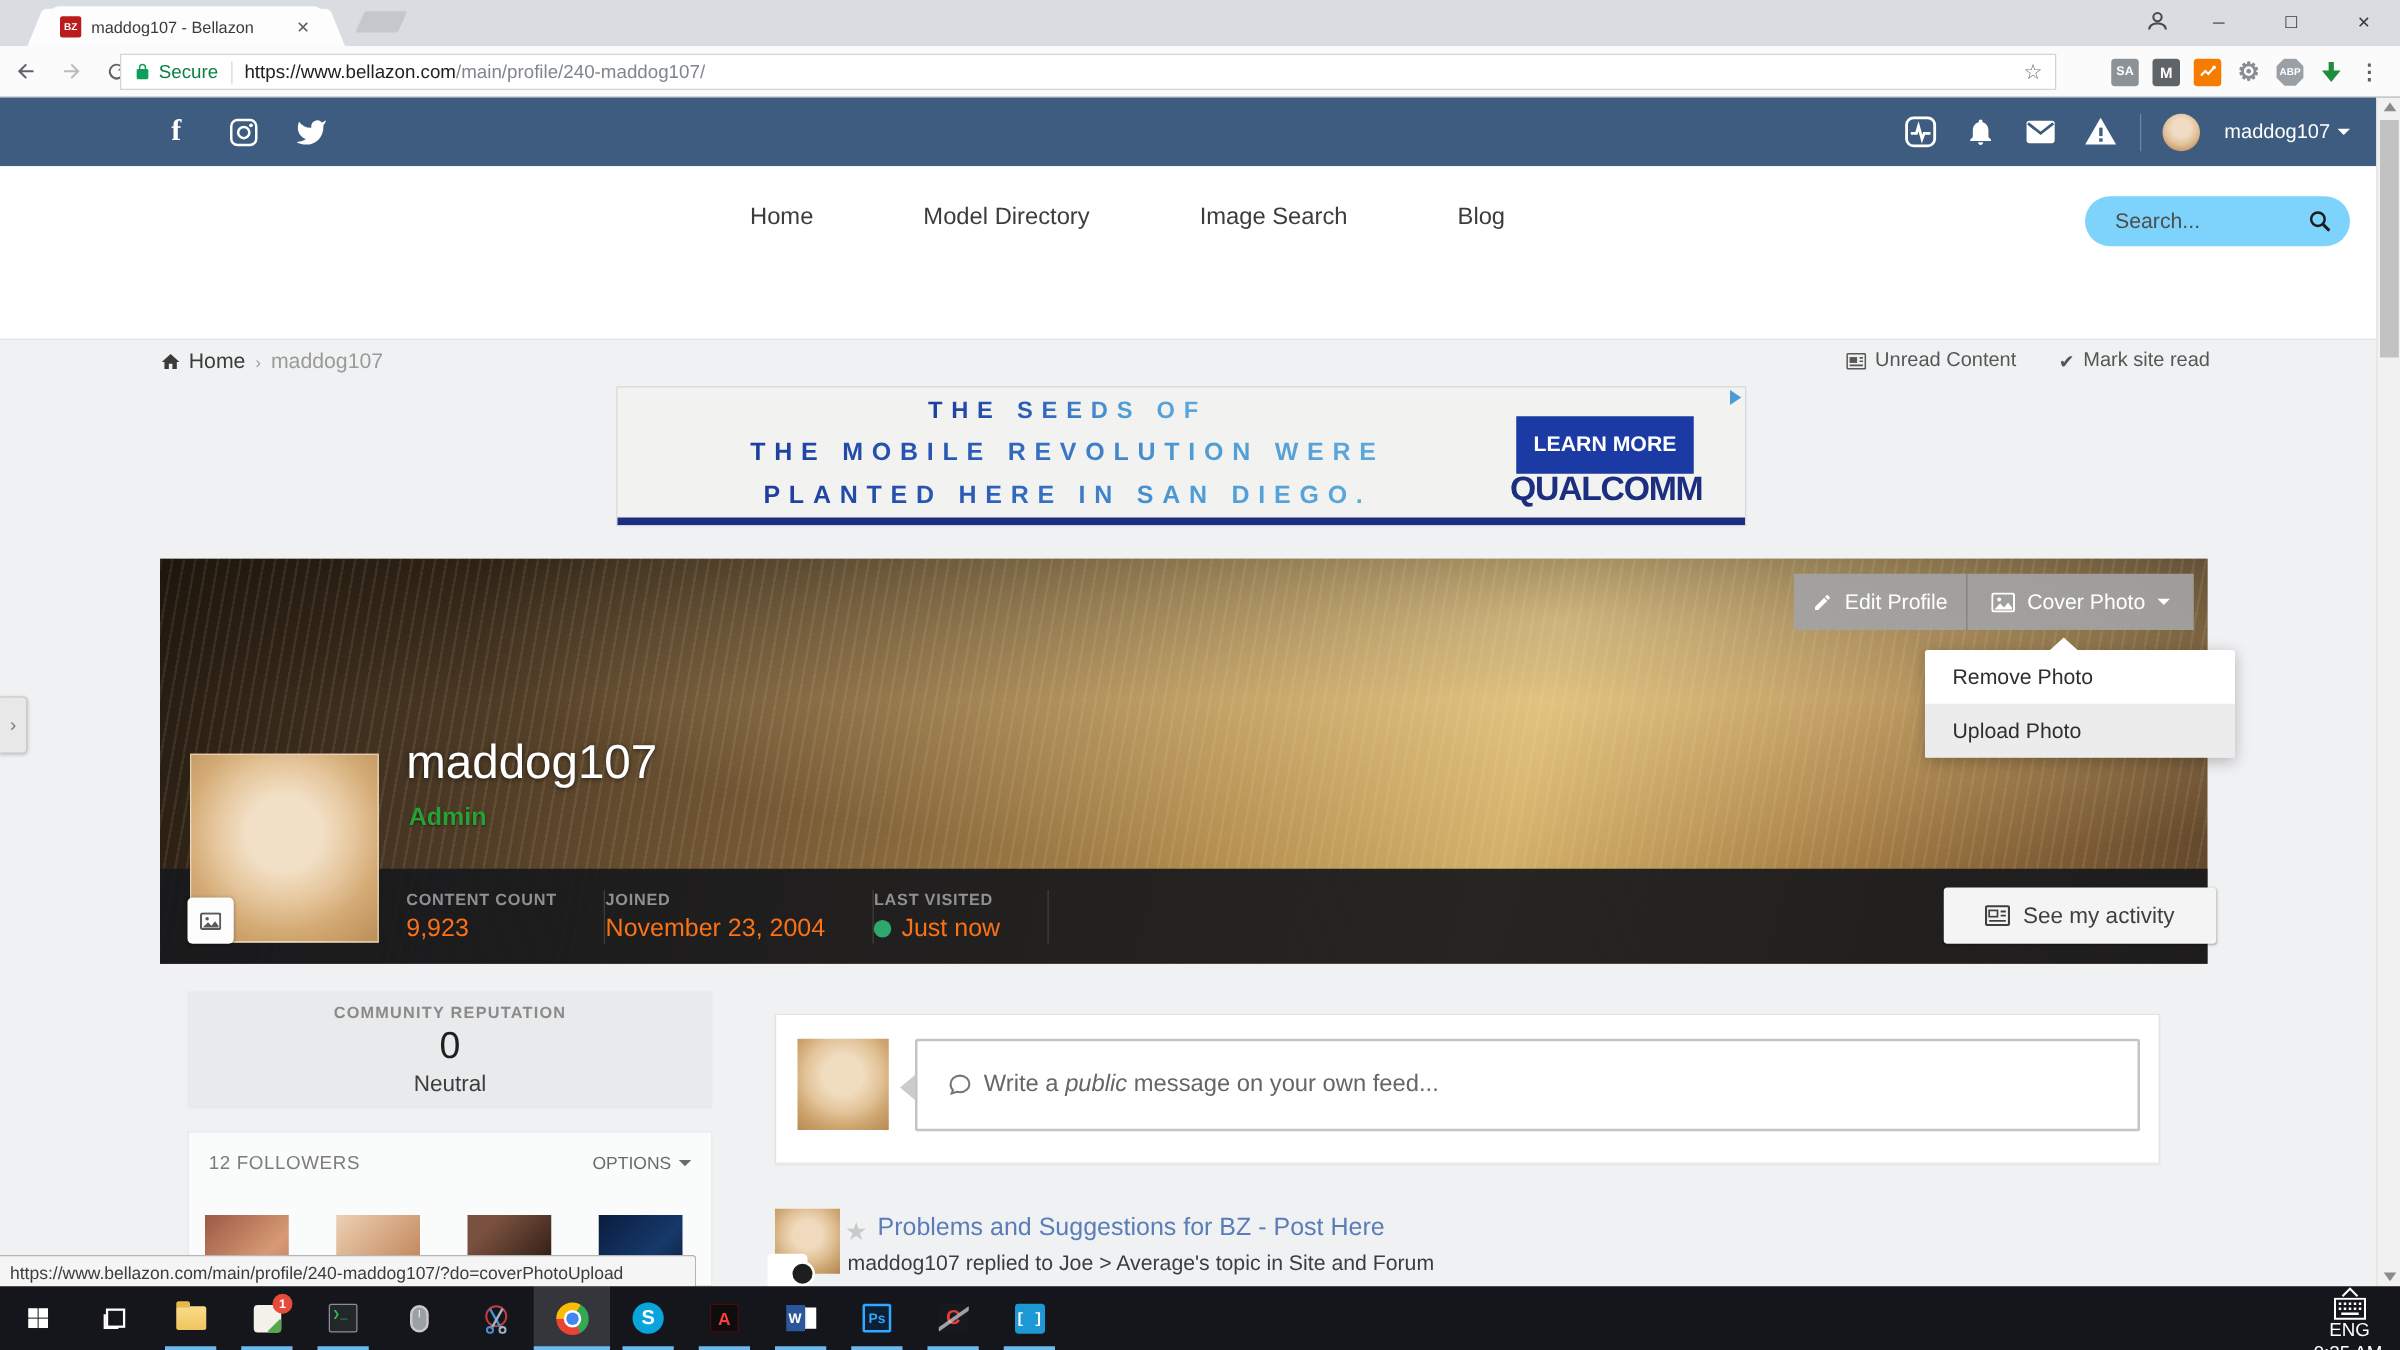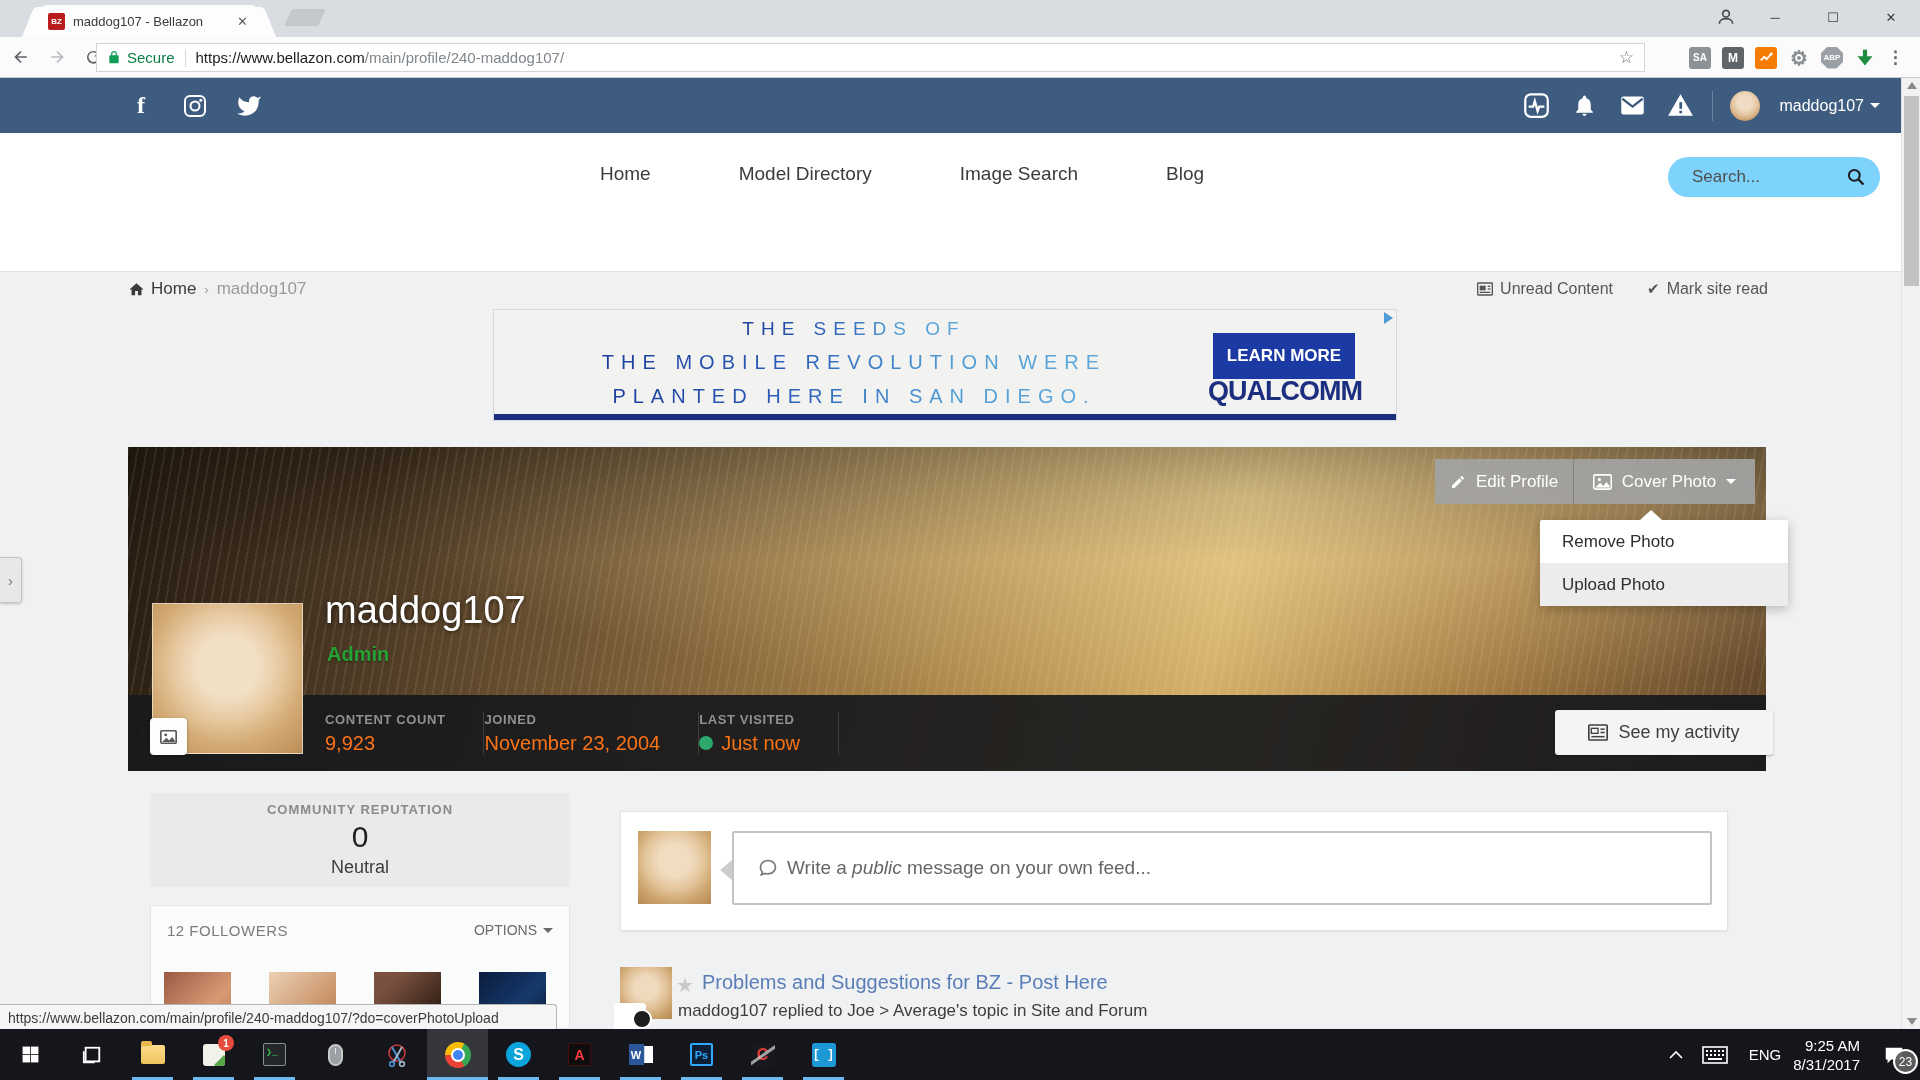"THE SEEDS OF" .ad-line { font-weight: normal -> bold }
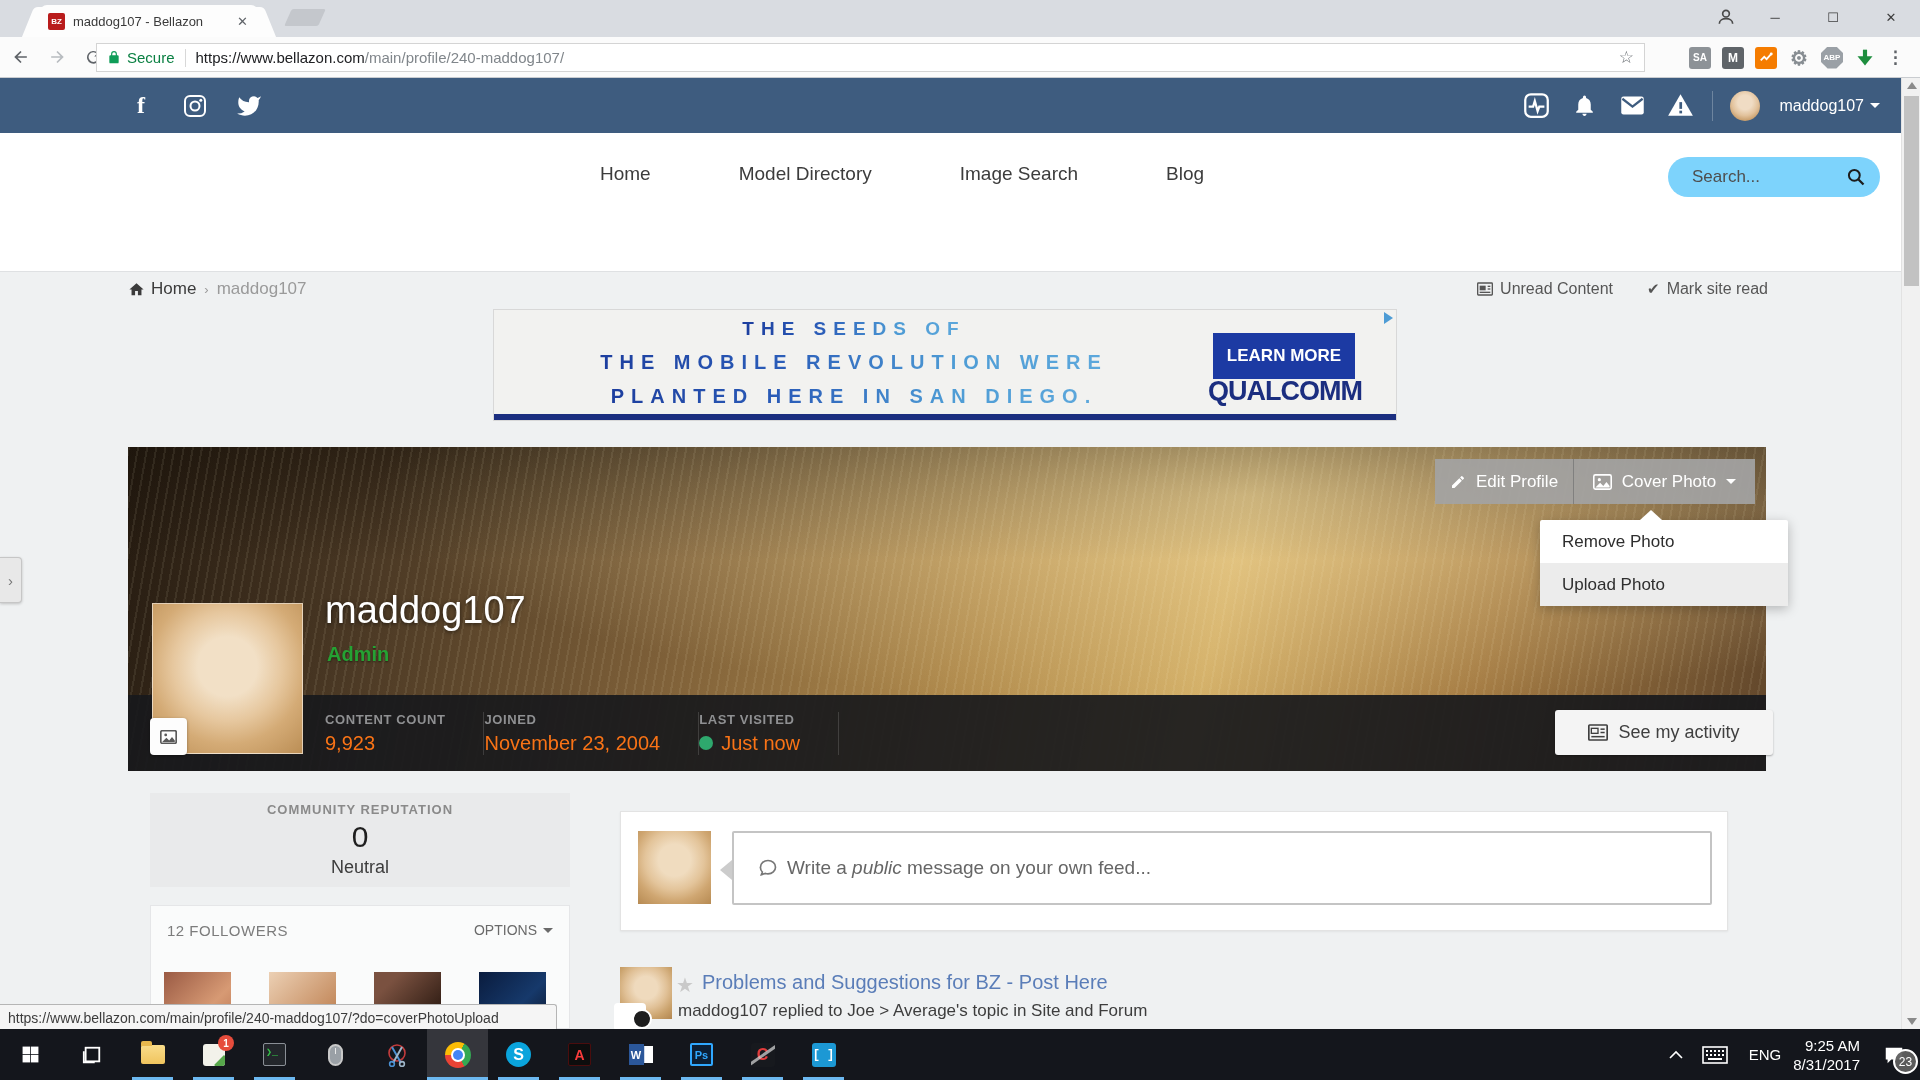"ENG" .tray { flex-direction: none -> column }
